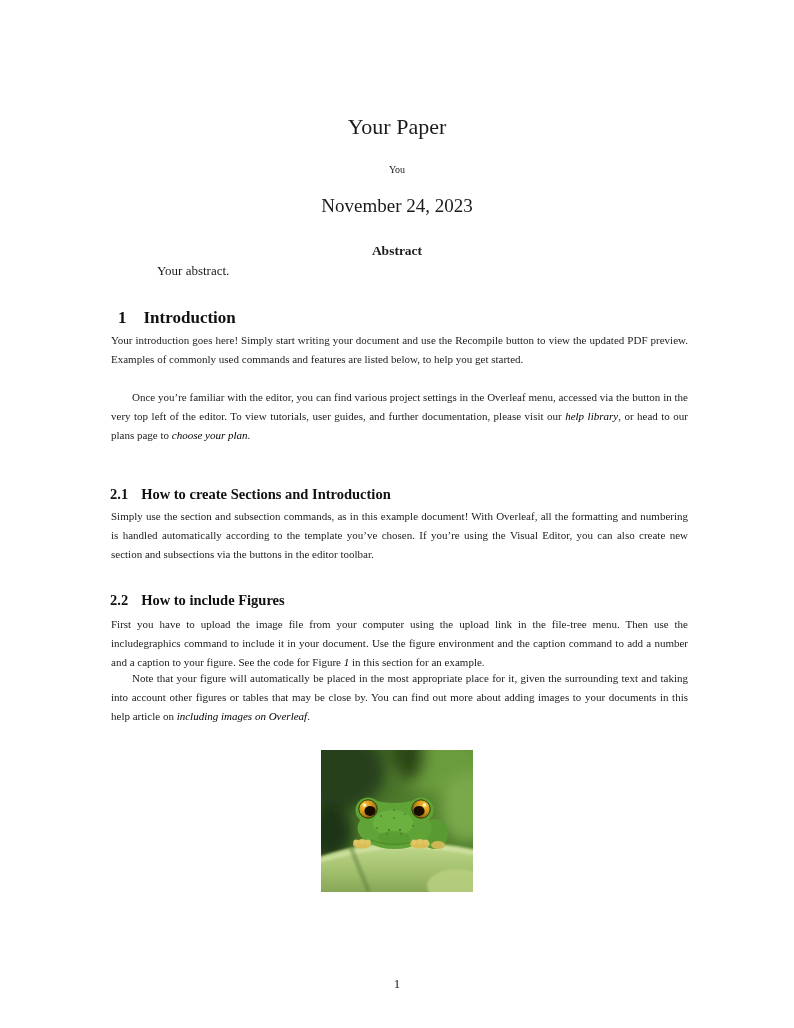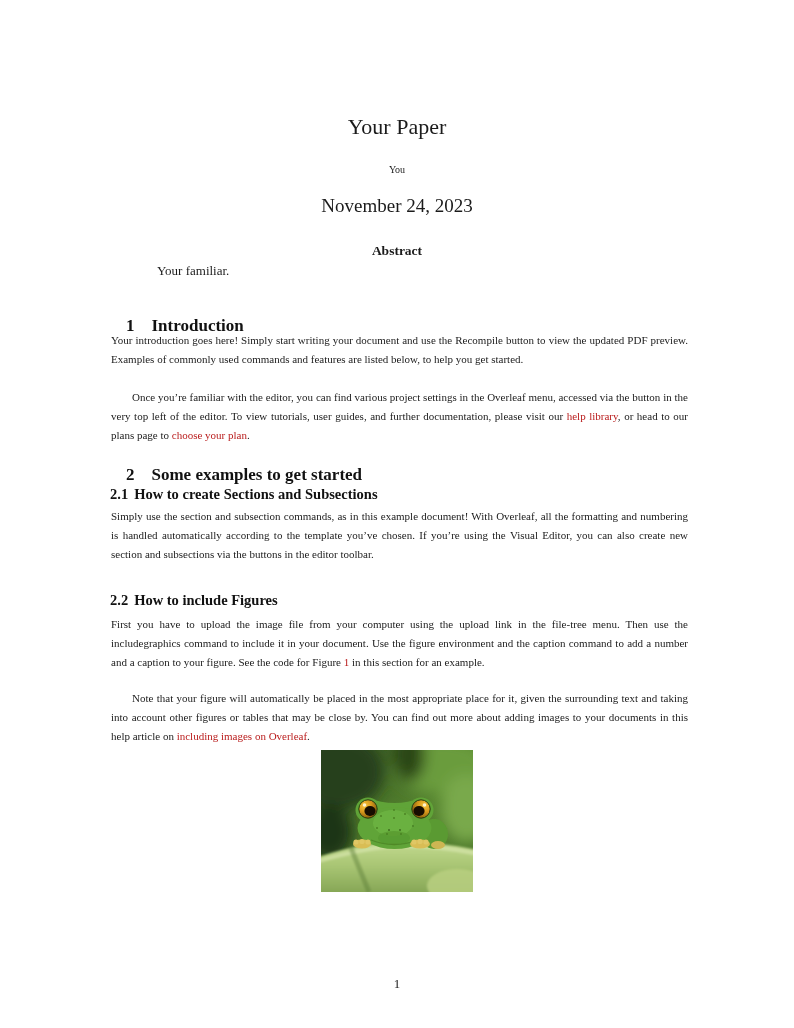"Your familiar." div.abs { text: familiar -> abstract }
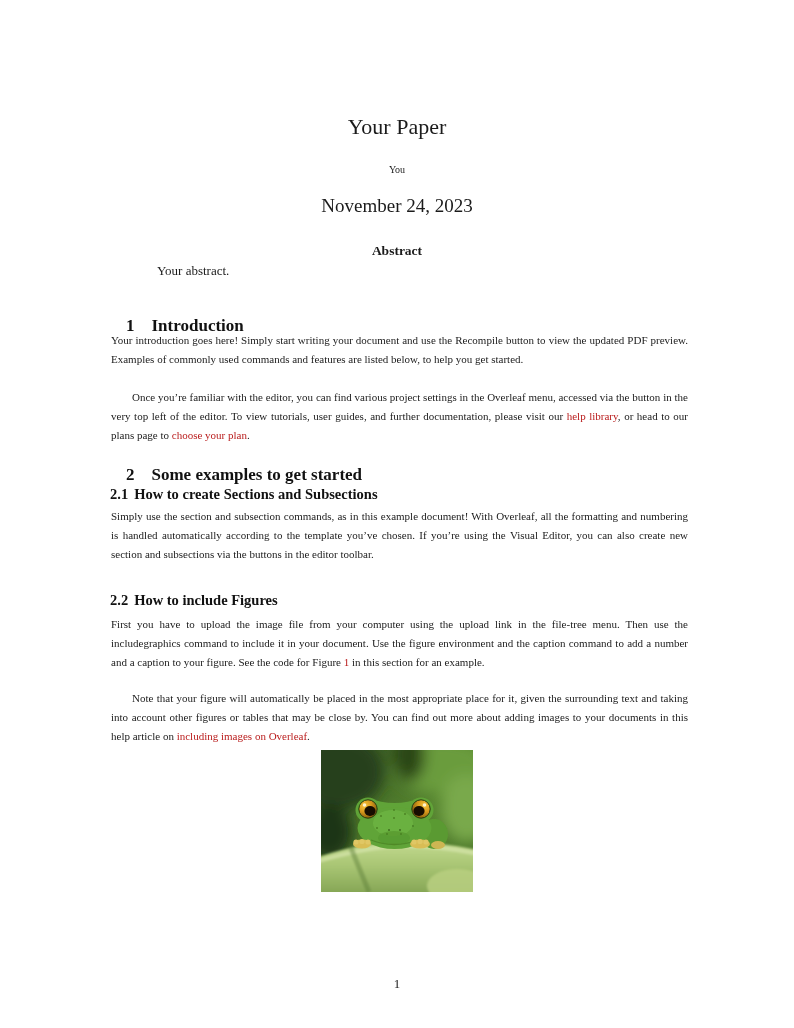"1 Introduction" h1.sec { margin: 16px -> 8px }
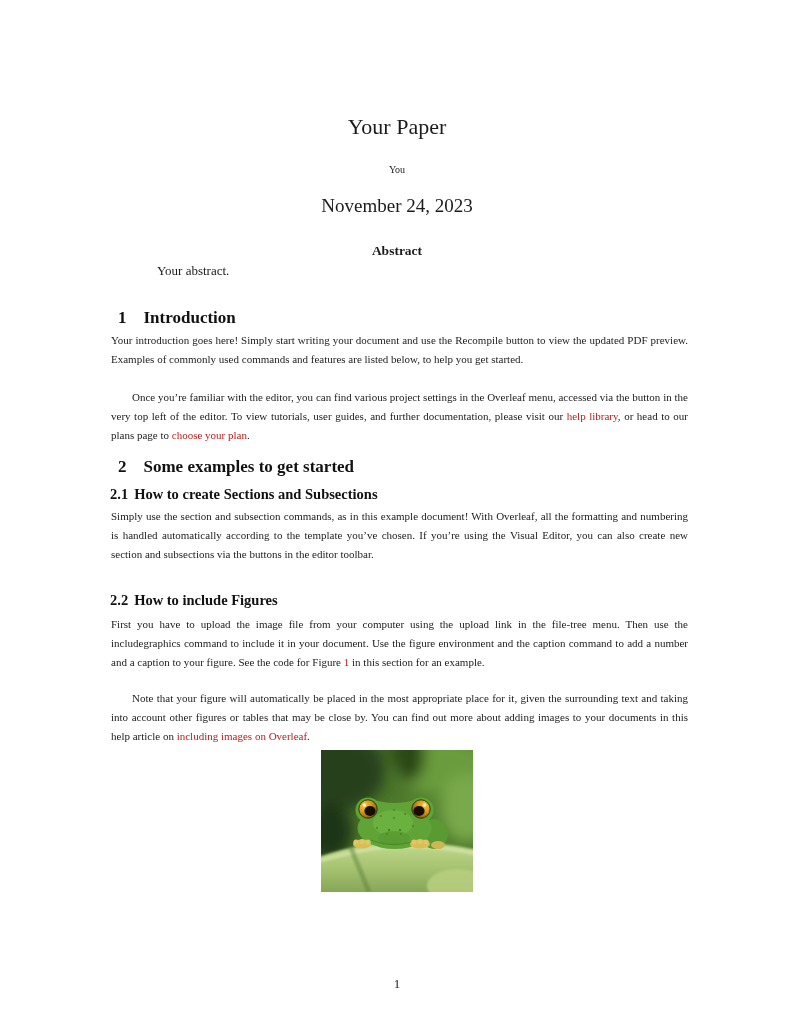"help library" a.doclink { color: #b91c1c -> #000000; font-style: none -> italic }
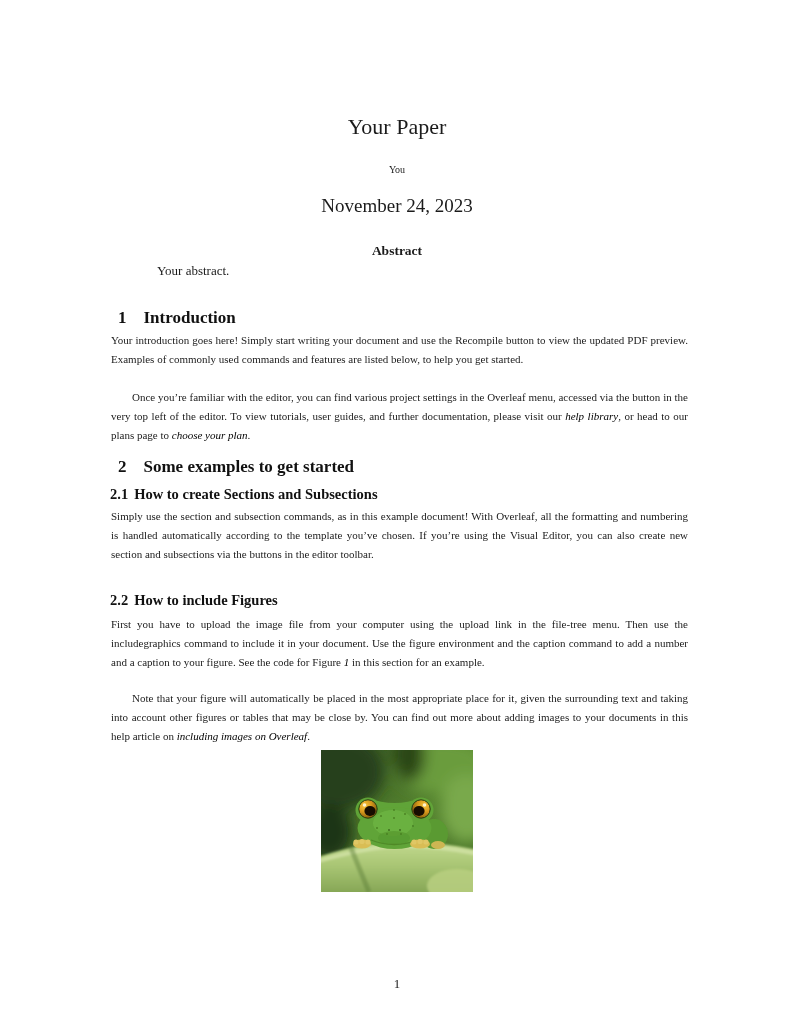"2 Some examples to get" h1.abs { html: <h1><span>2</span><span>Some examples to get started</span></h1> -> none }
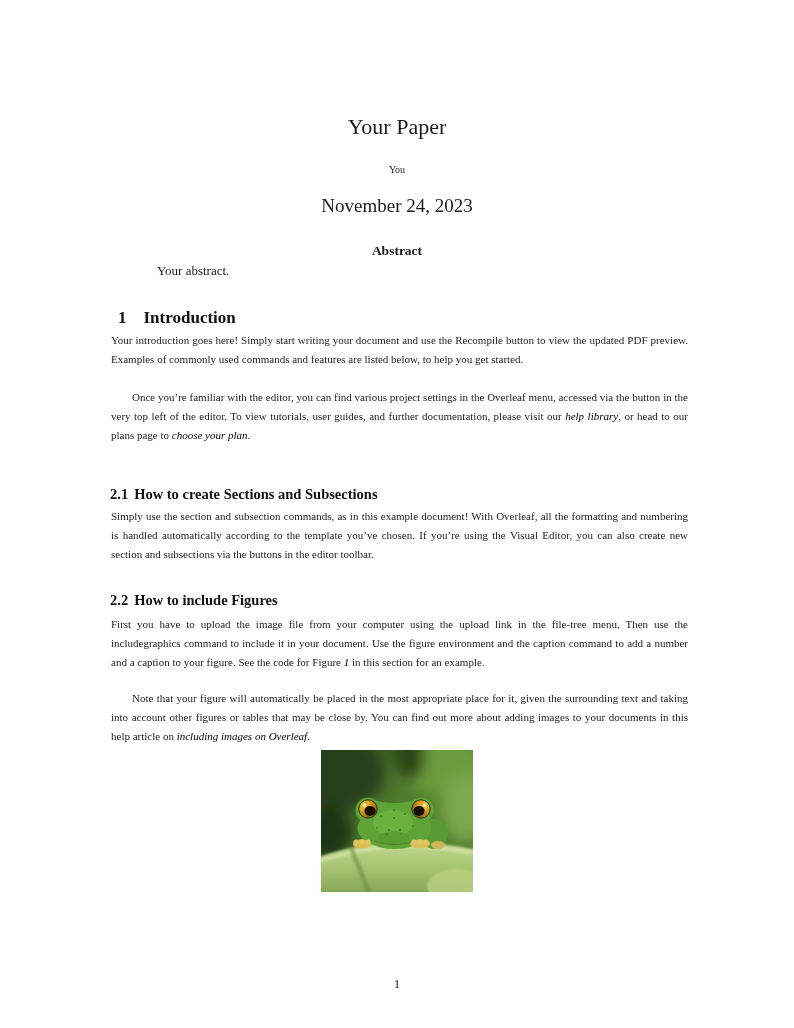"2.1" .sub-num { margin-right: 6px -> 13px }
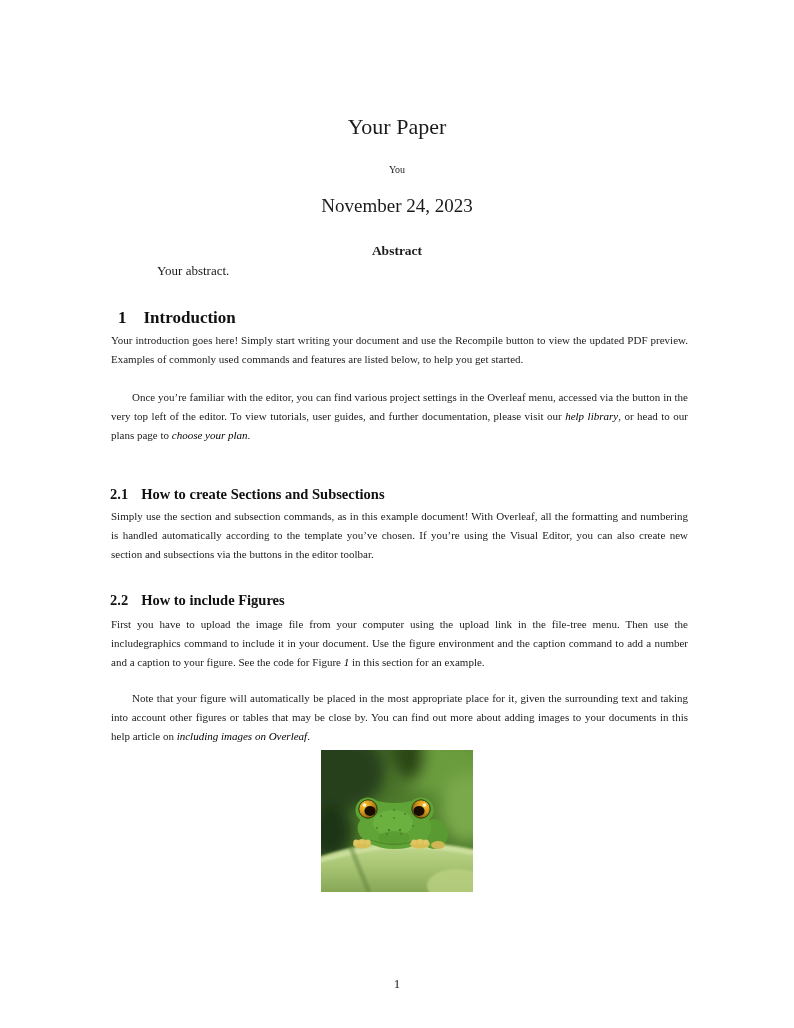"How to create Sections and" span { text: Subsections -> Introduction }
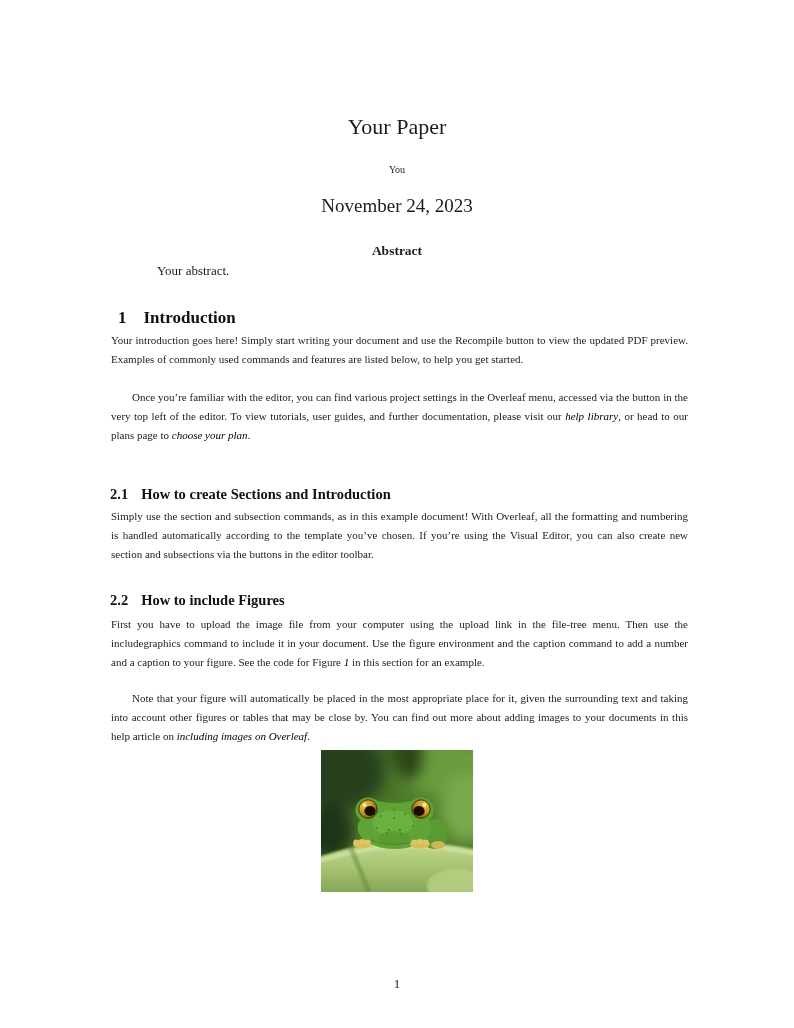"Note that your figure will" .sub22-p2 { top: 688px -> 668px }
